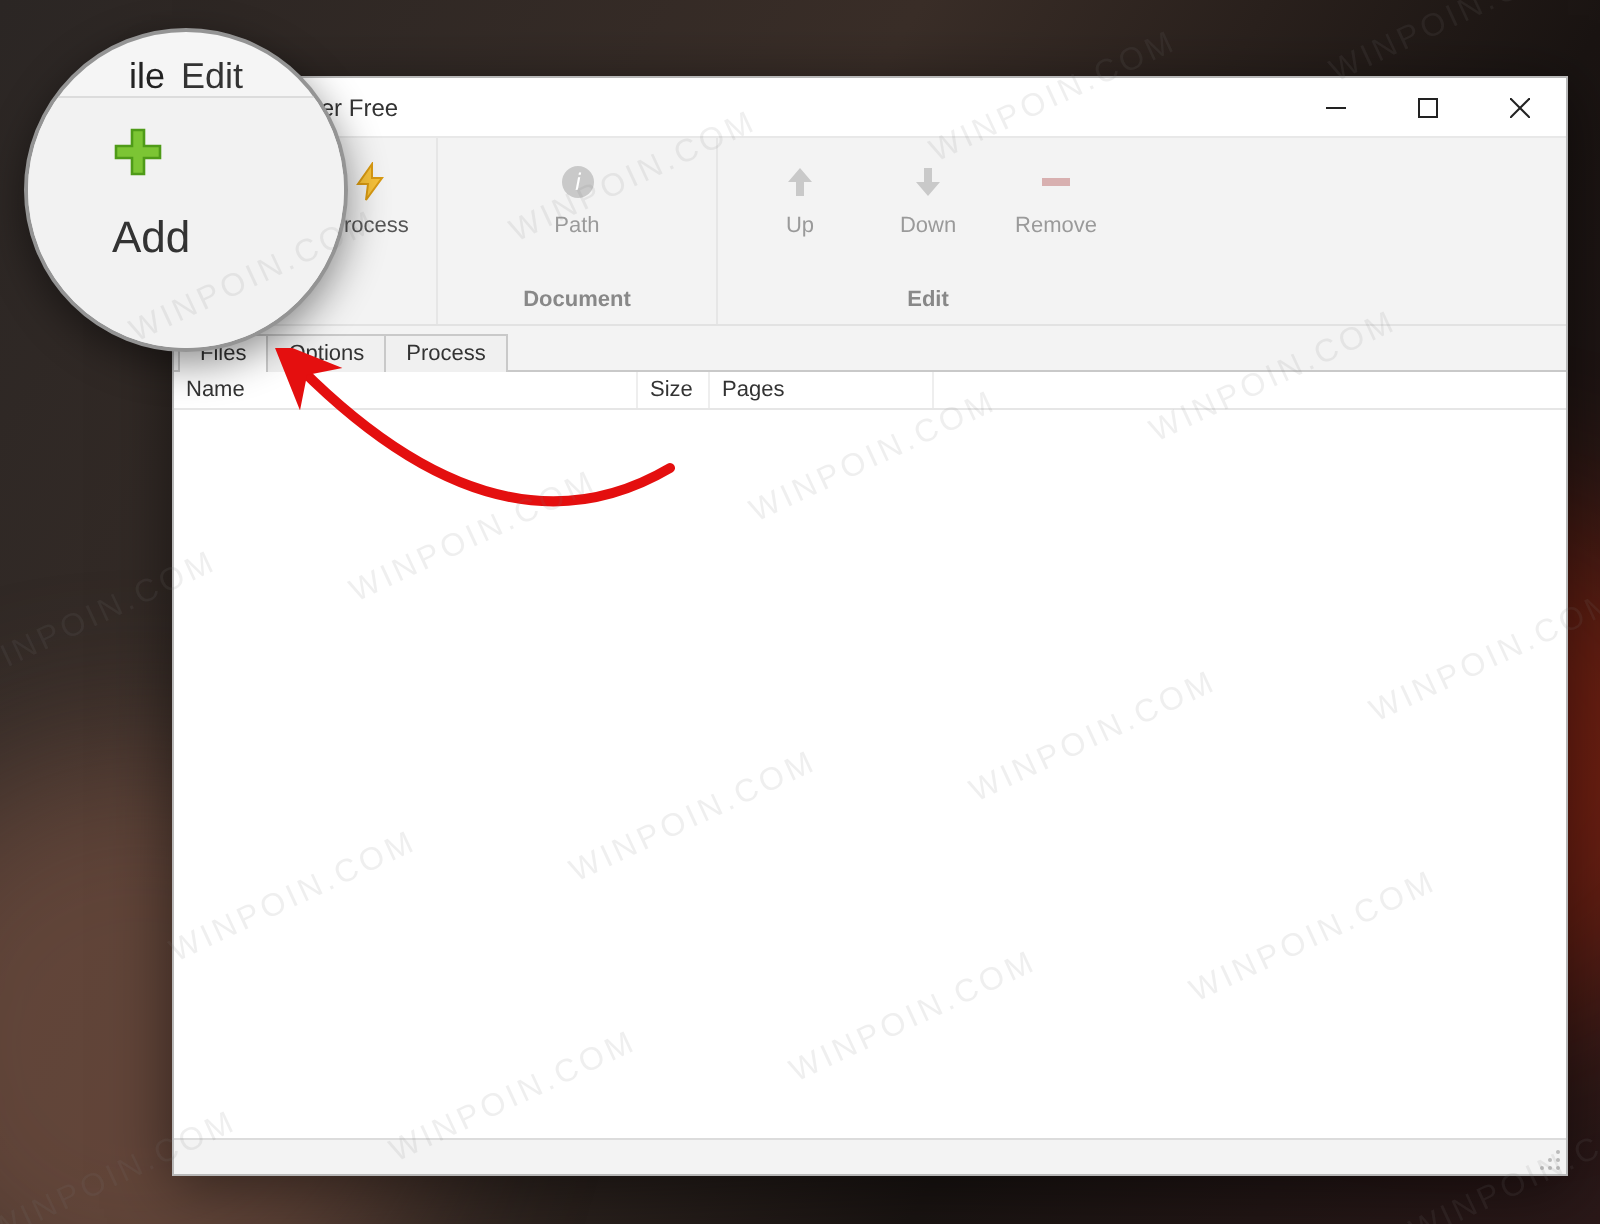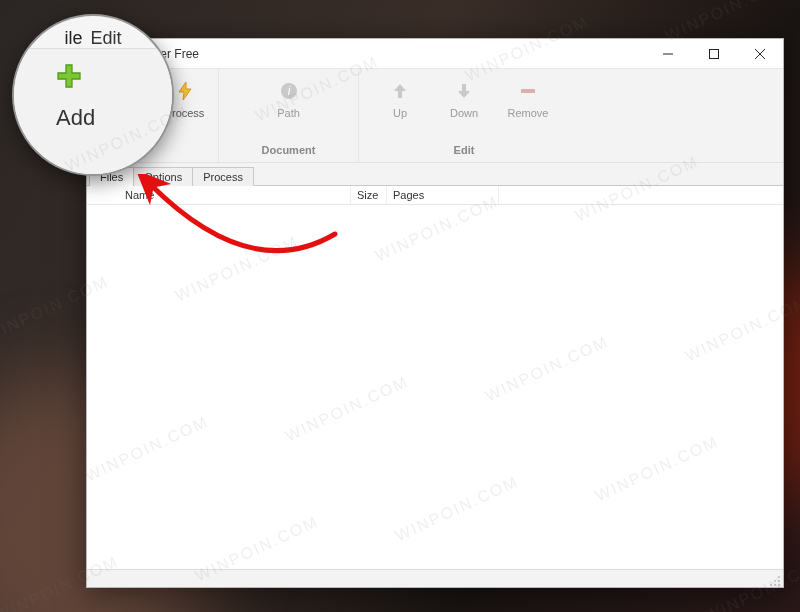"Name" .col-name { margin-left: 32px -> none }
